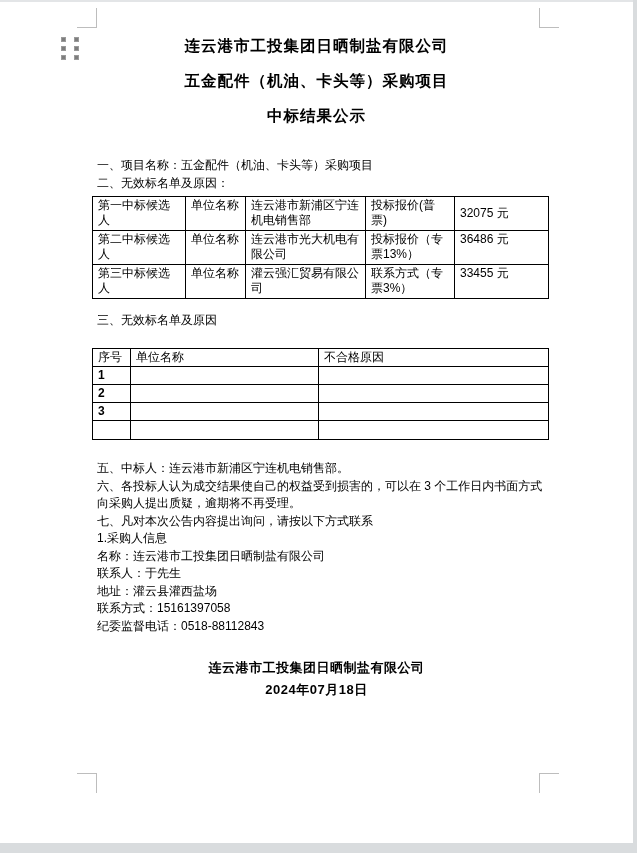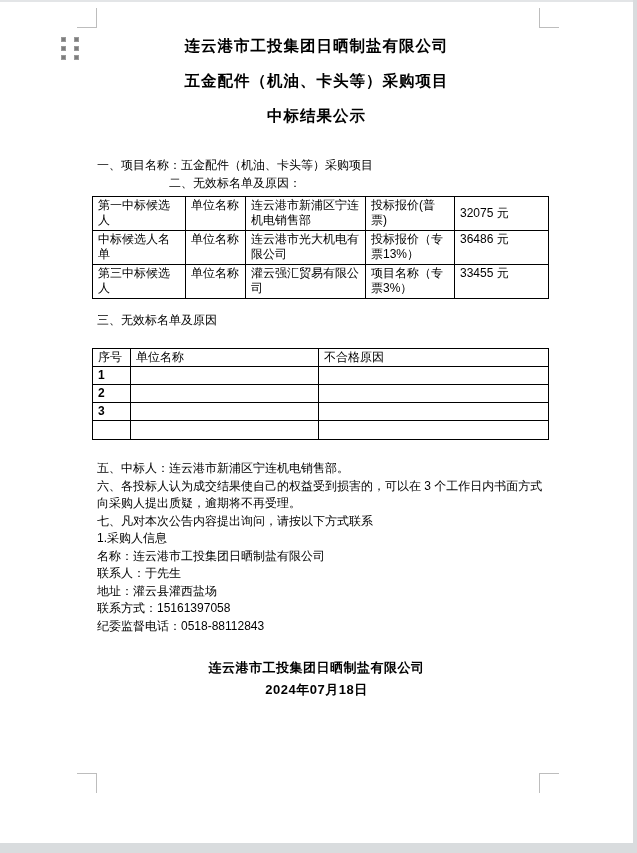"一、项目名称：五金配件（机油、卡头等）采购项目" .sec-intro { text-align: center -> none }
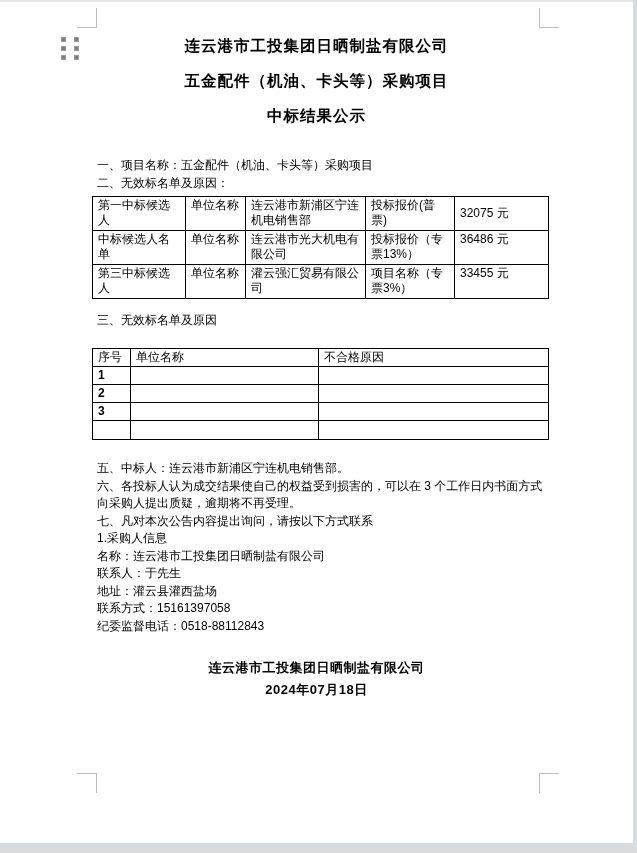"中标候选人名单" td.c1 { text: 中标候选人名单 -> 第二中标候选人 }
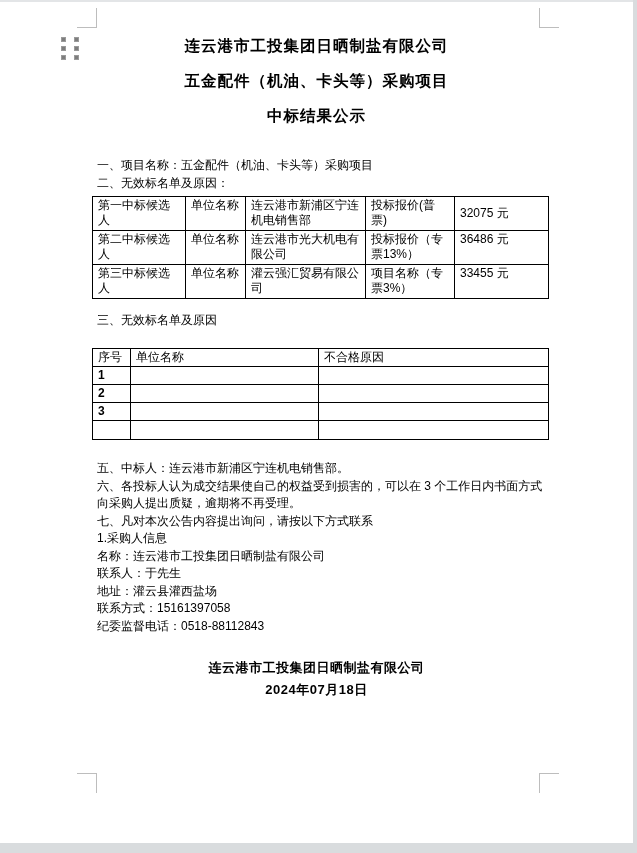"项目名称（专票3%）" td.c4 { text: 项目名称 -> 联系方式 }
